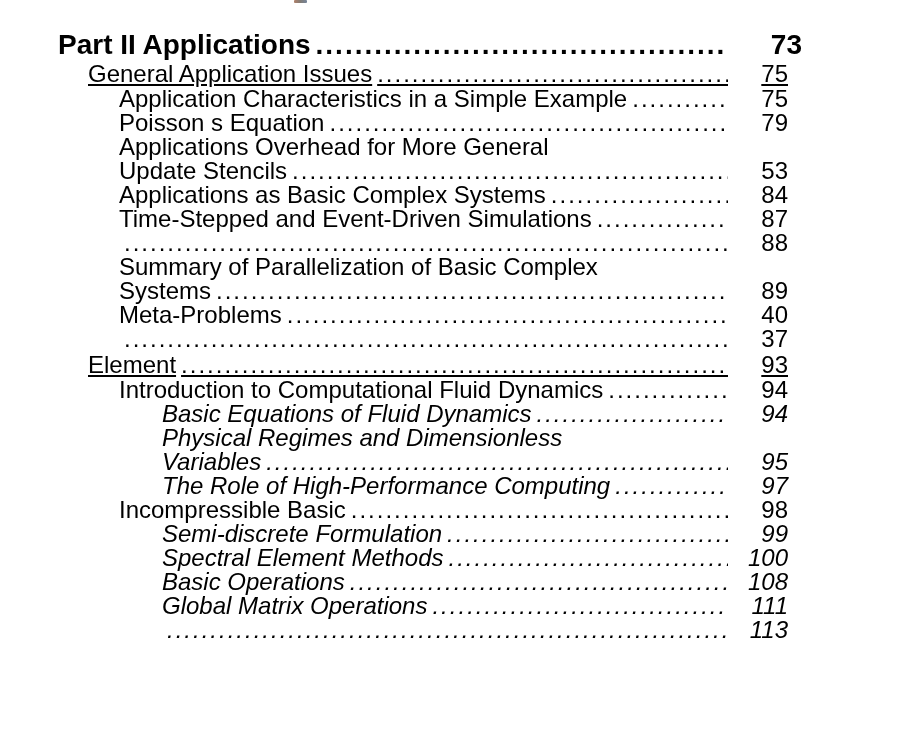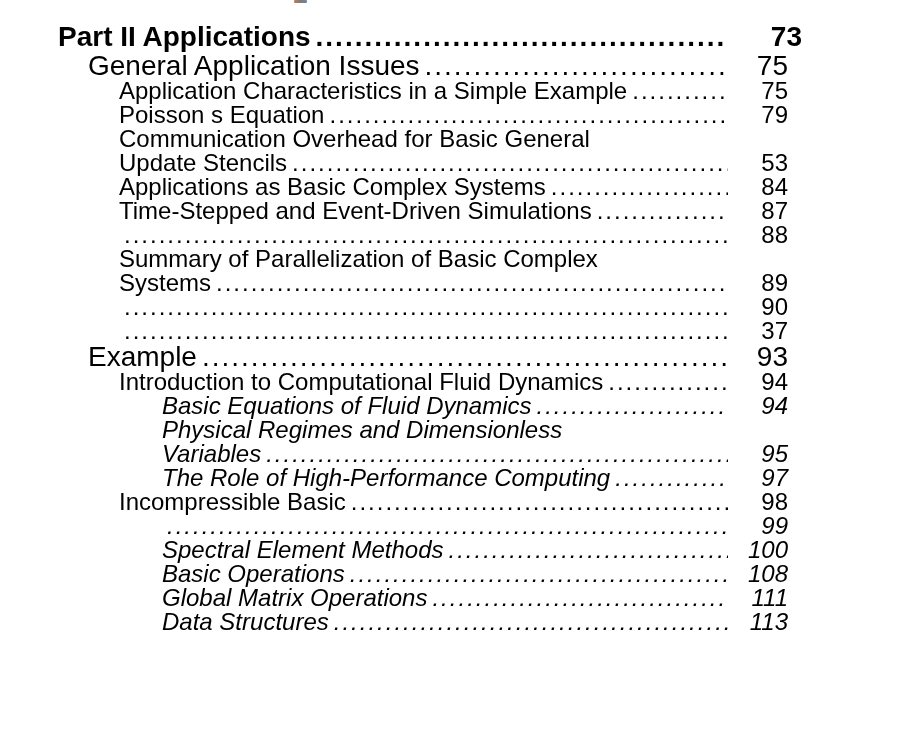"Part II Applications" #toc { top: 22px -> 30px }
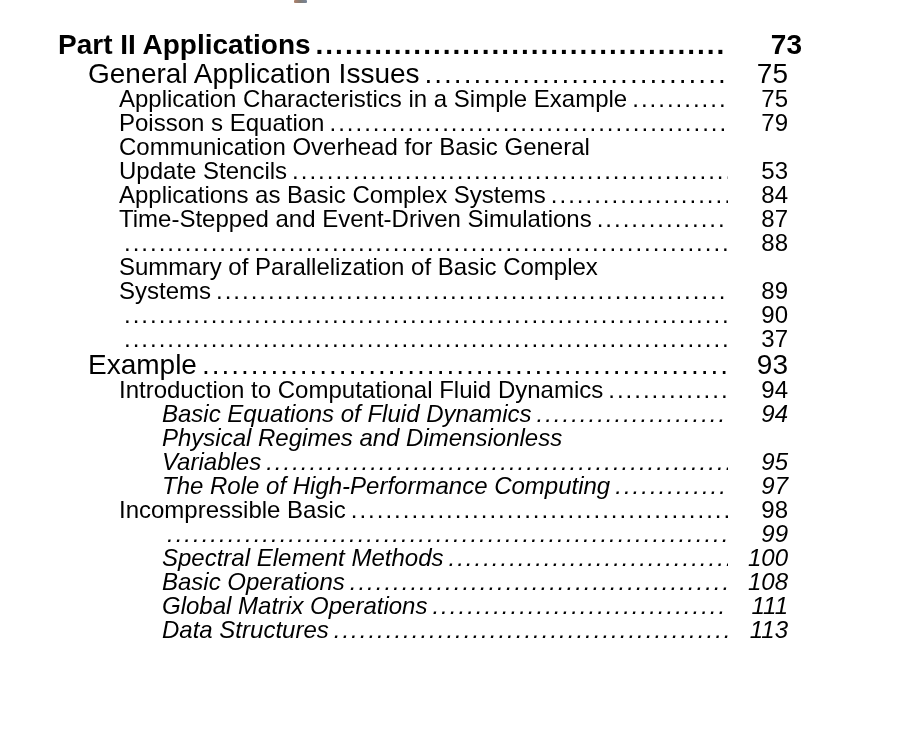"General Application Issues" .row.chapter { font-size: 28px -> 24px; text-decoration: none -> underline }
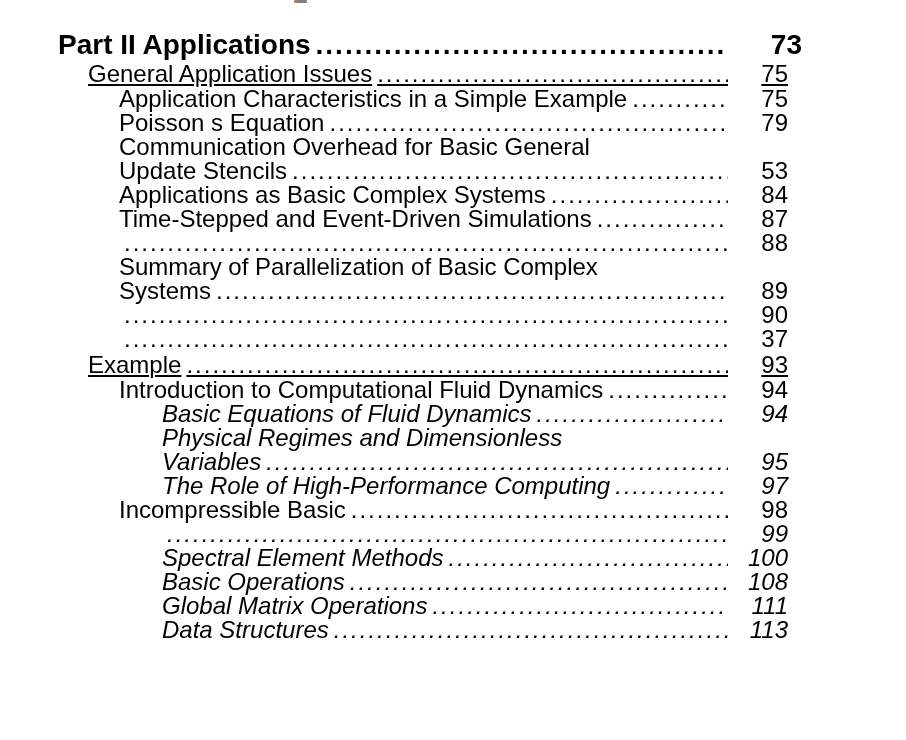"Communication Overhead for Basic General" span.label { text: Communication Overhead for Basic -> Applications Overhead for More }
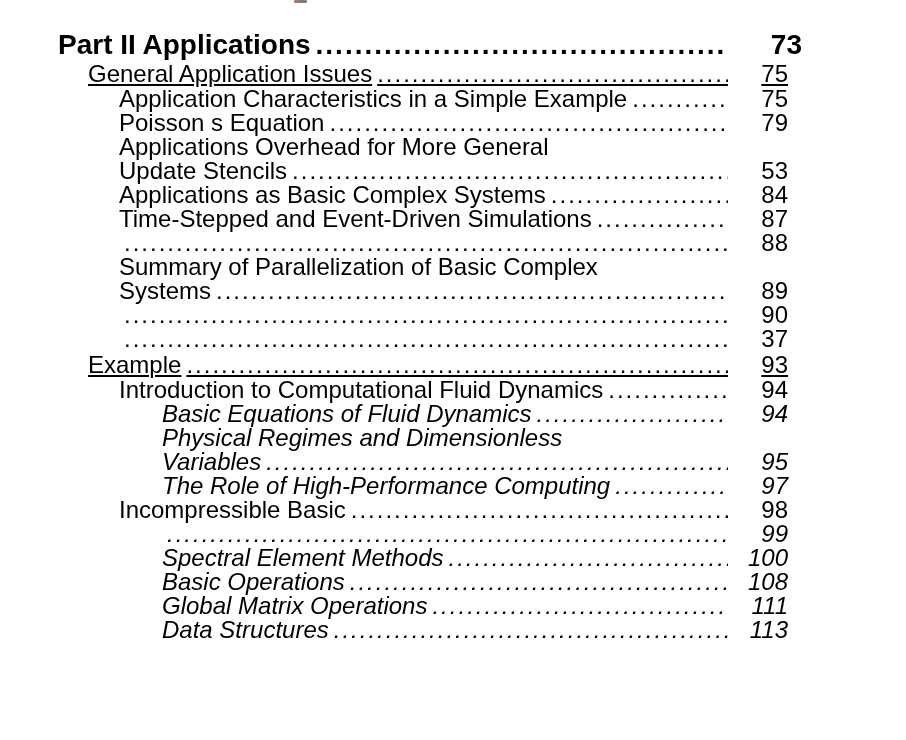"Meta-Problems" span.label { html: none -> <span>Meta-Problems</span> }
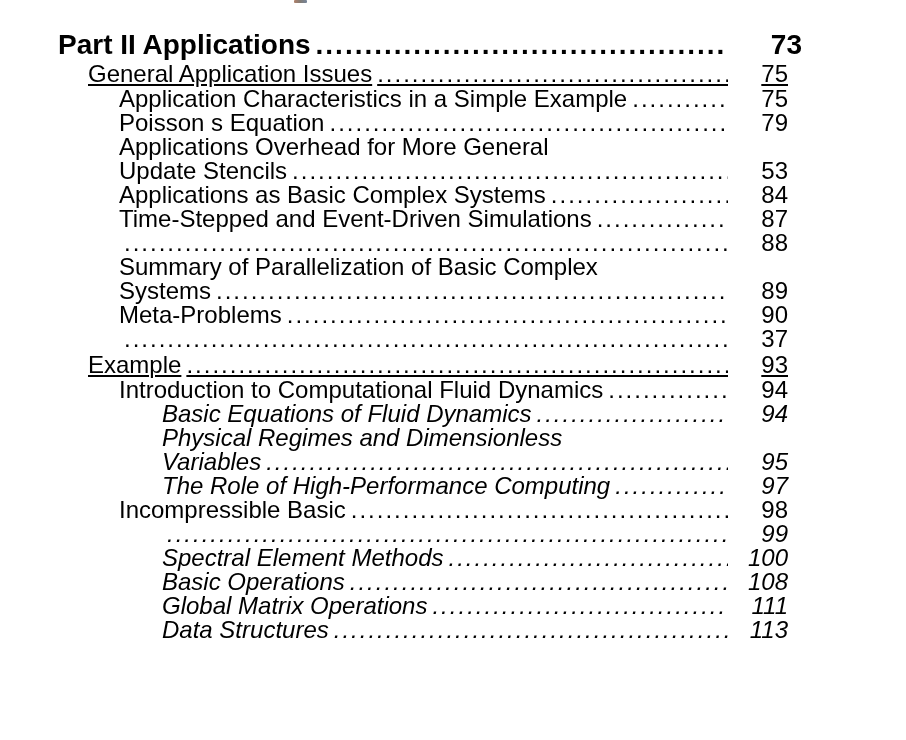"90" span.page-num { text: 90 -> 40 }
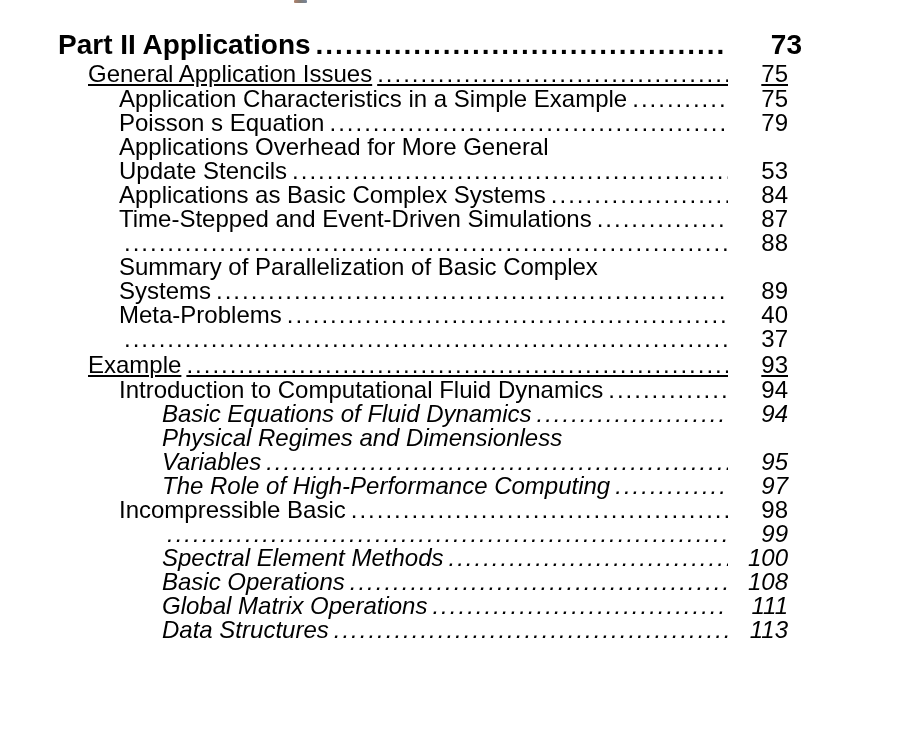"Example" span.label { text: Example -> Element }
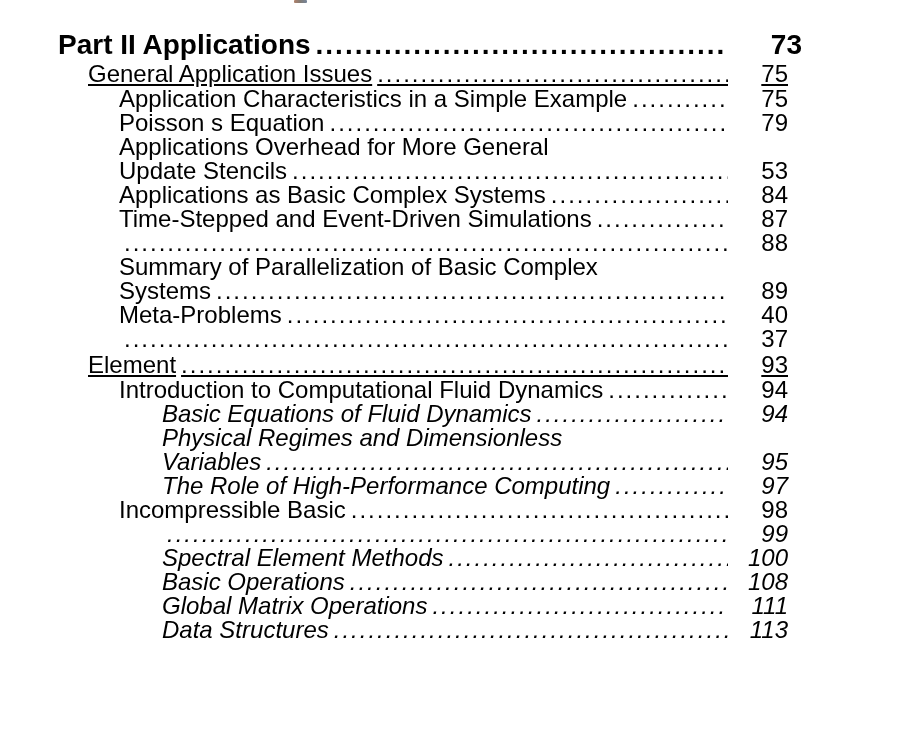"Semi-discrete Formulation" span.label { html: none -> <span>Semi-discrete Formulation</span> }
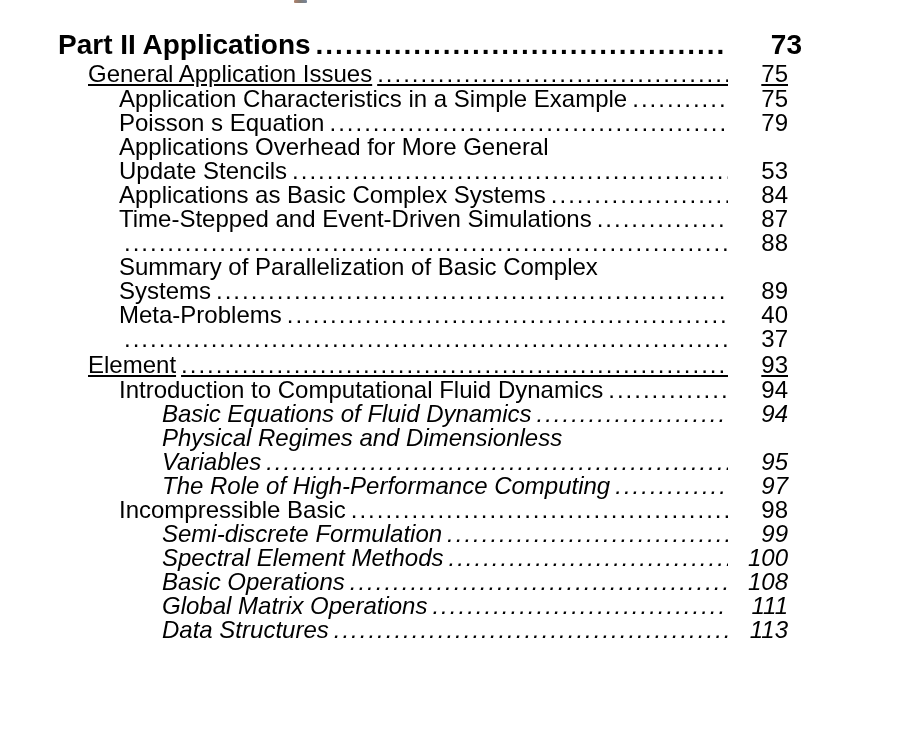"Data Structures" span.label { html: <span>Data Structures</span> -> none }
